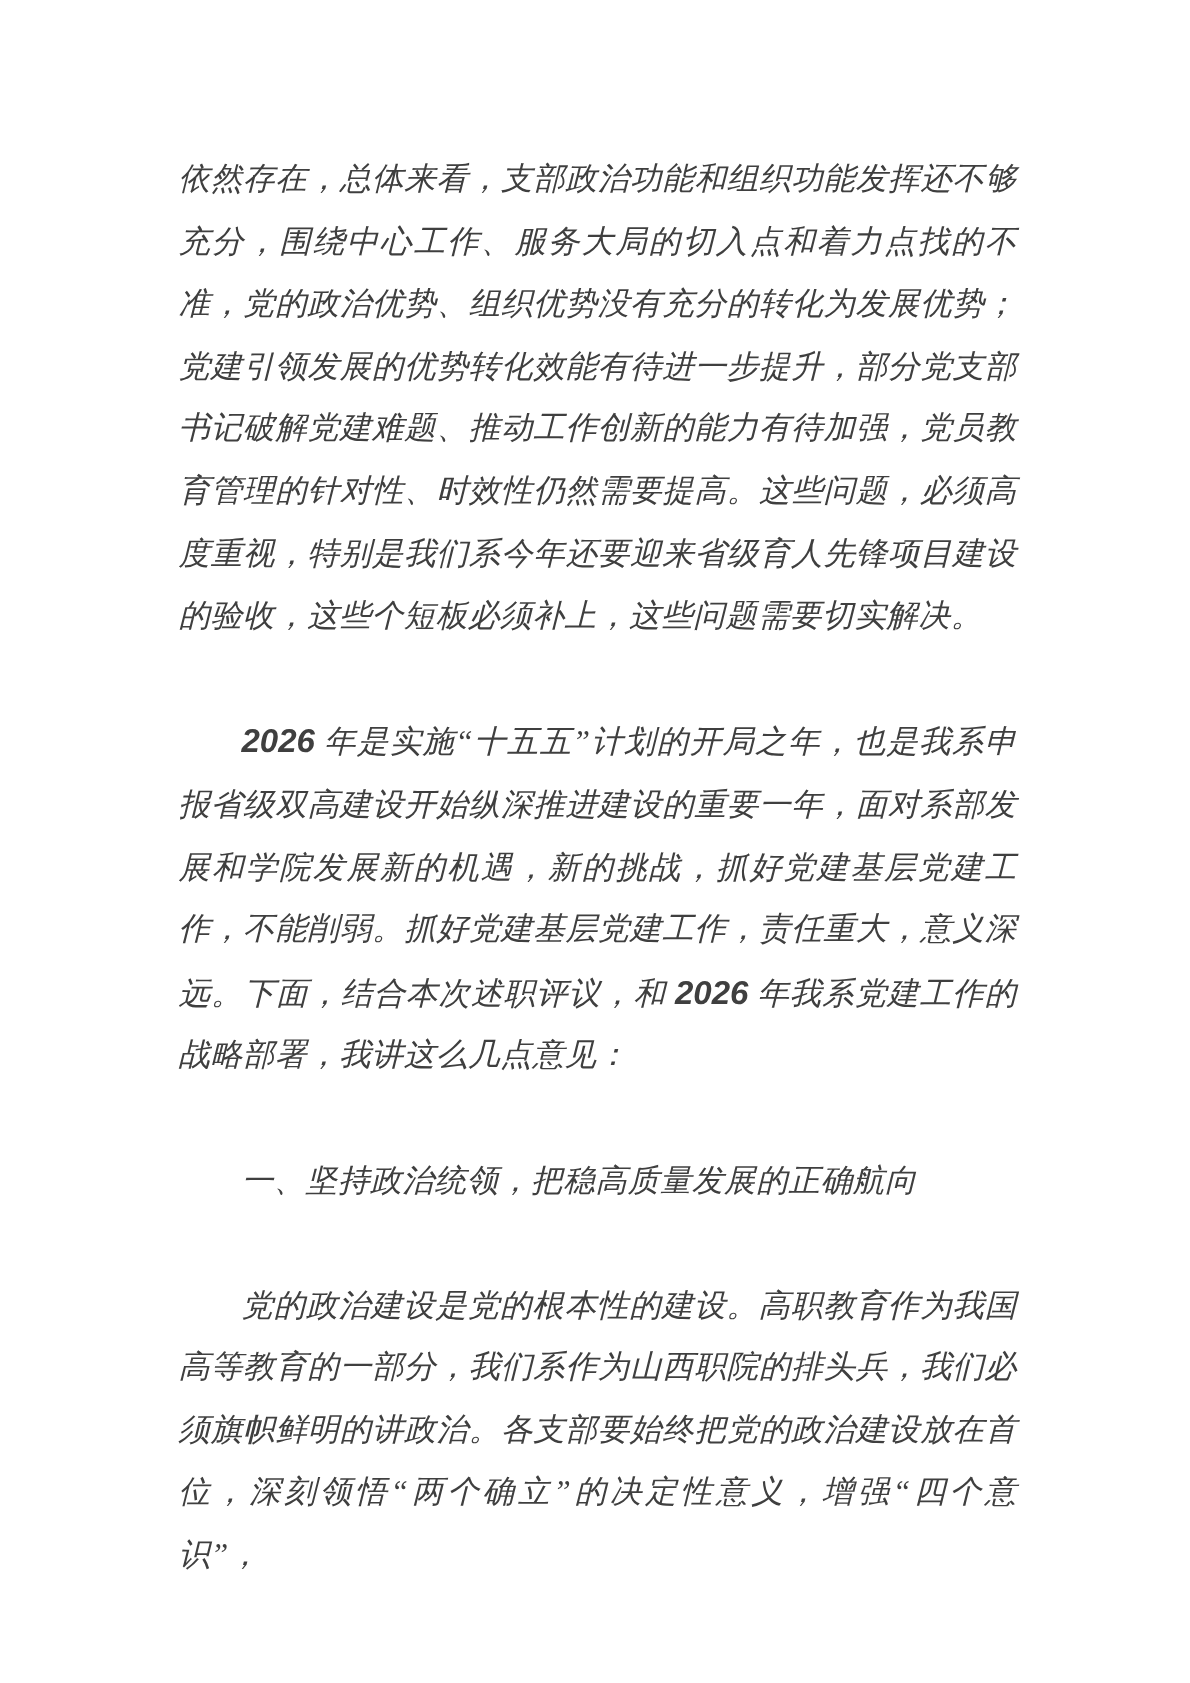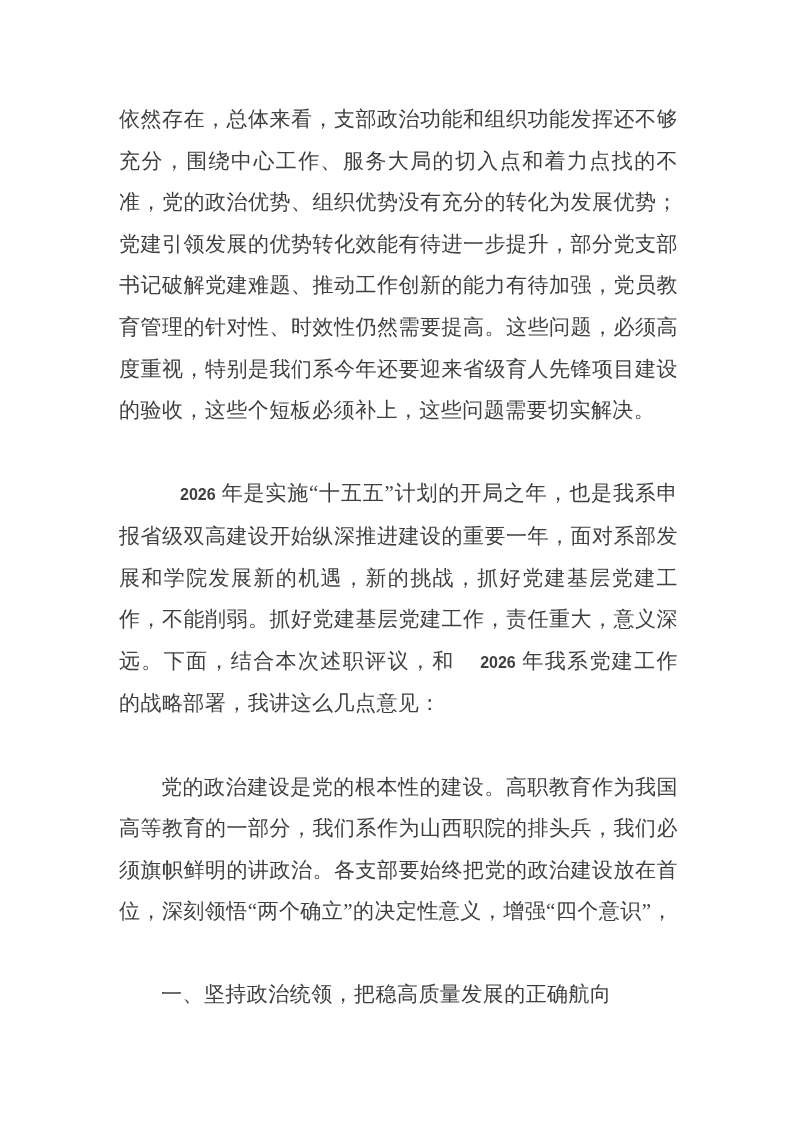"依然存在，总体来看，支部政治功能和组织功能发挥还不够充分，围绕中心工作、服务大局" .doc-body { font-style: none -> italic }
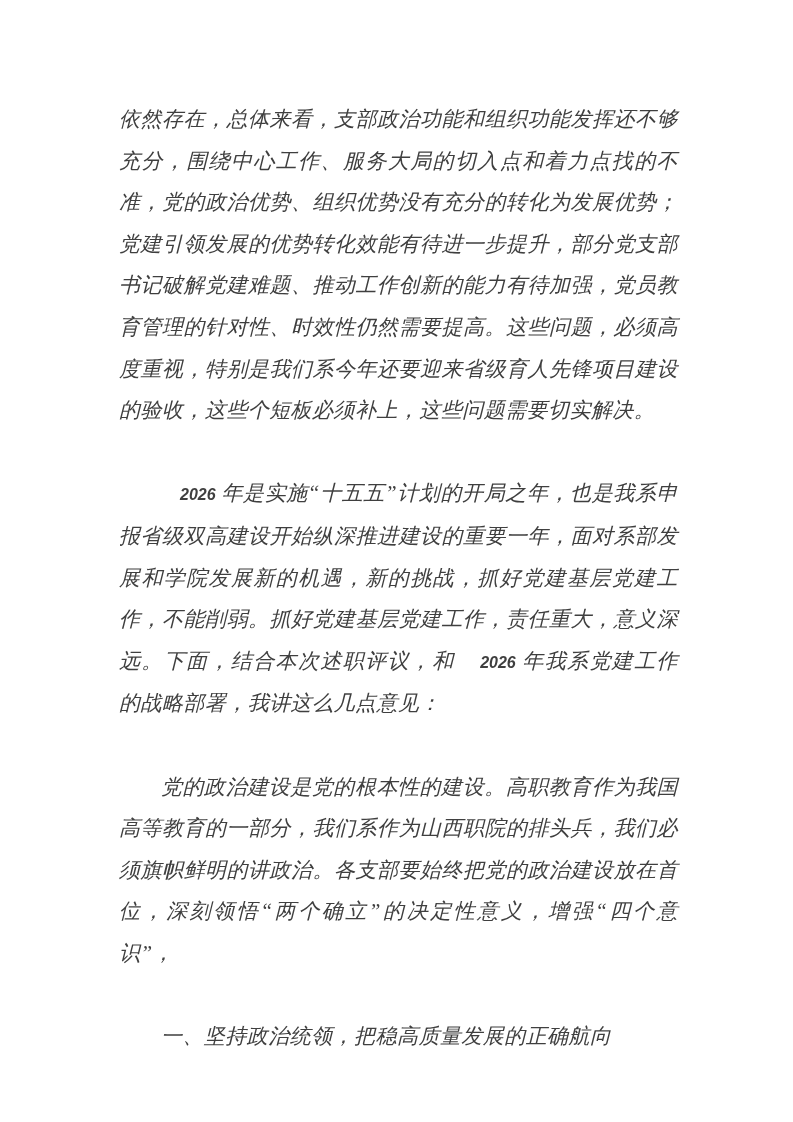"2026" .num { font-size: 16px -> 22px; margin-left: 19px -> none }
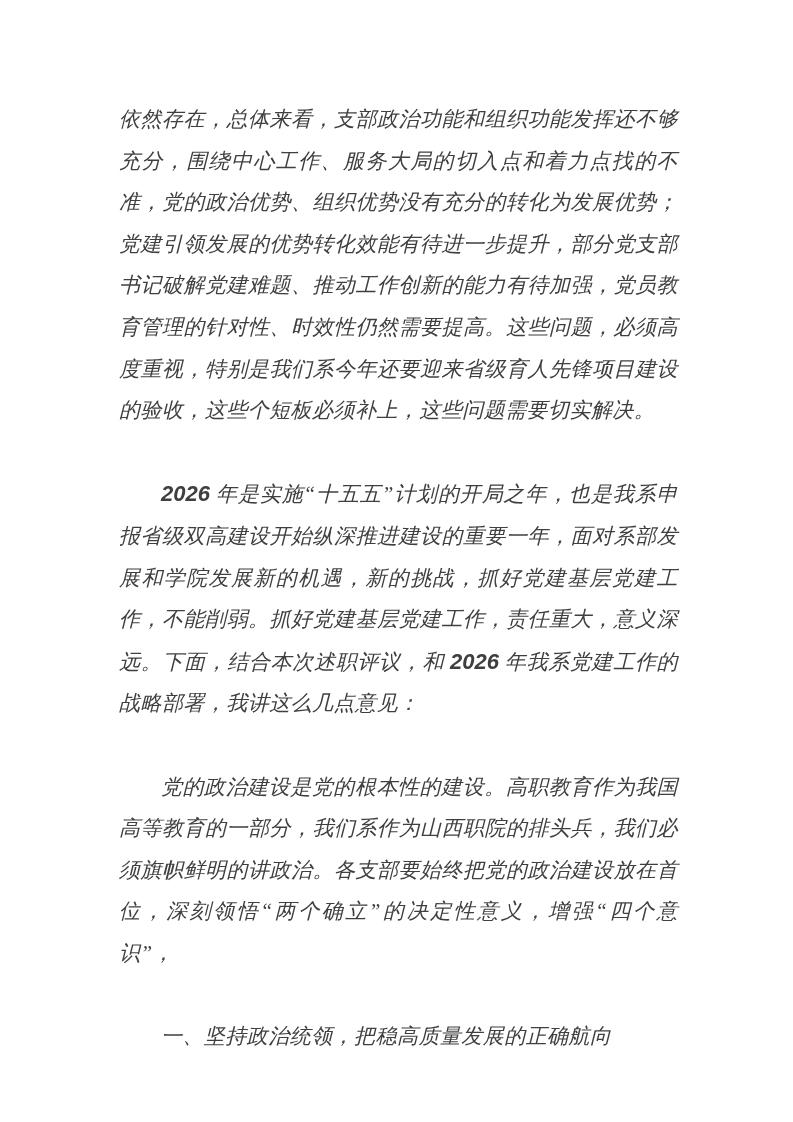"党的政治建设是党的根本性的建设。高职教育作为我国高等教育的一部分，我们系作为山西" p.indent { order: before "一、坚持政治统领，把稳高质量发展的正确航向" -> after "一、坚持政治统领，把稳高质量发展的正确航向" }
